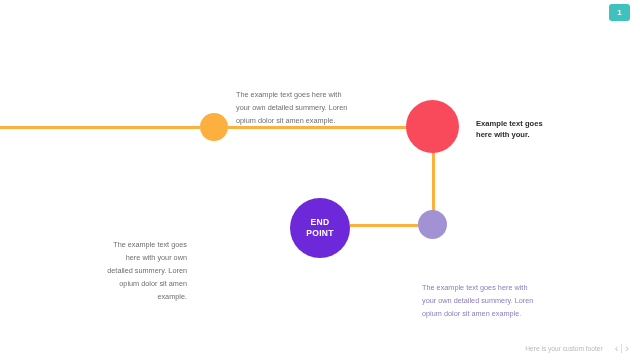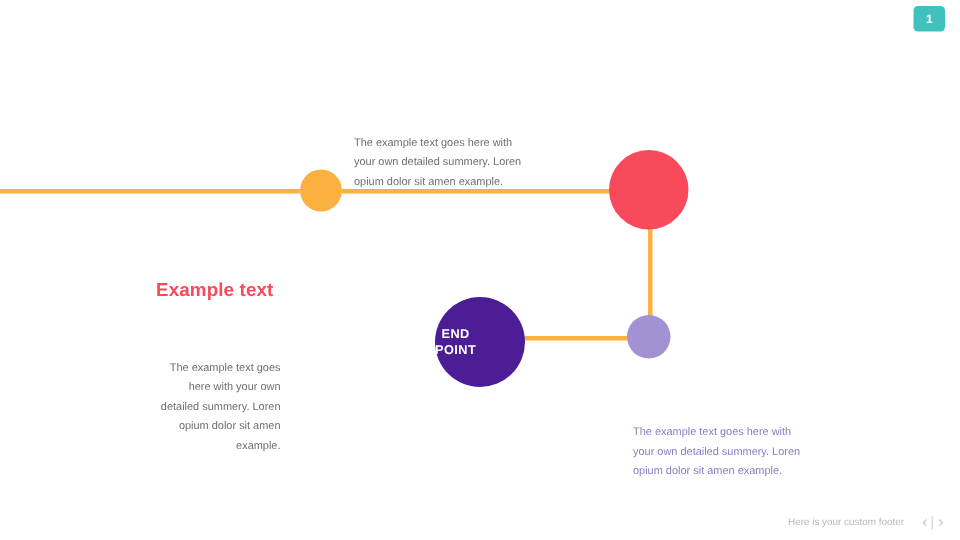"Example text goes here with" div { html: none -> <div>Example text goes here with your.</div> }
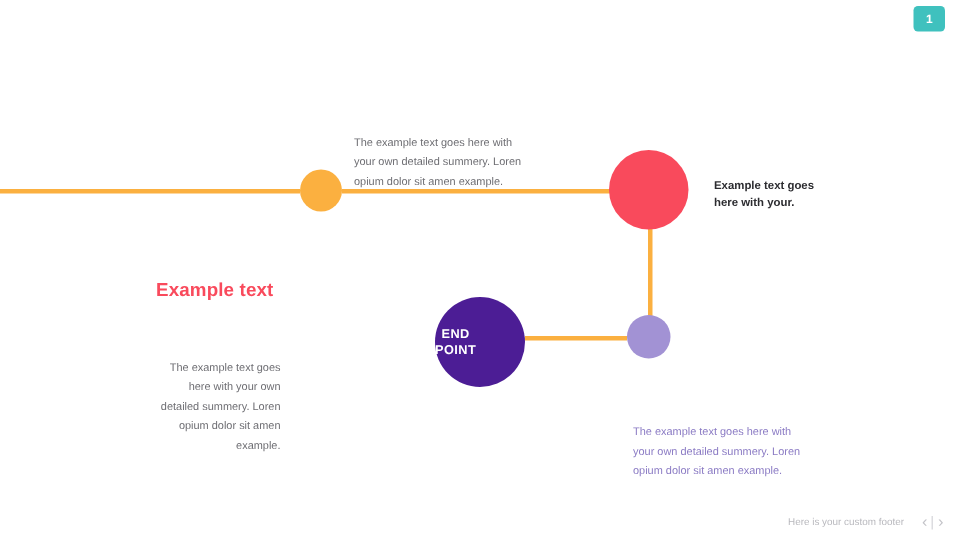"Example text" div { html: <div>Example text</div> -> none }
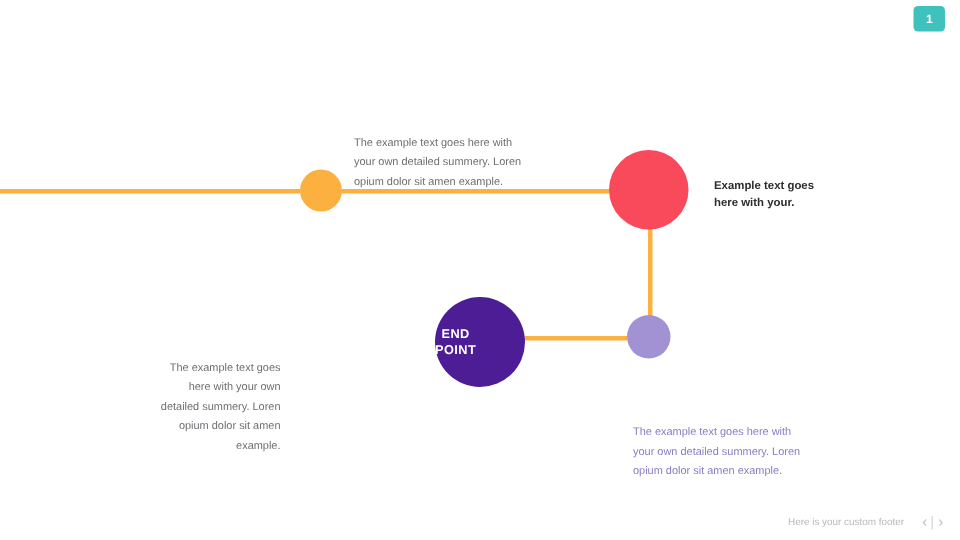"END" #node-gray { background: #4c1d95 -> #6d28d9; justify-content: none -> center }
